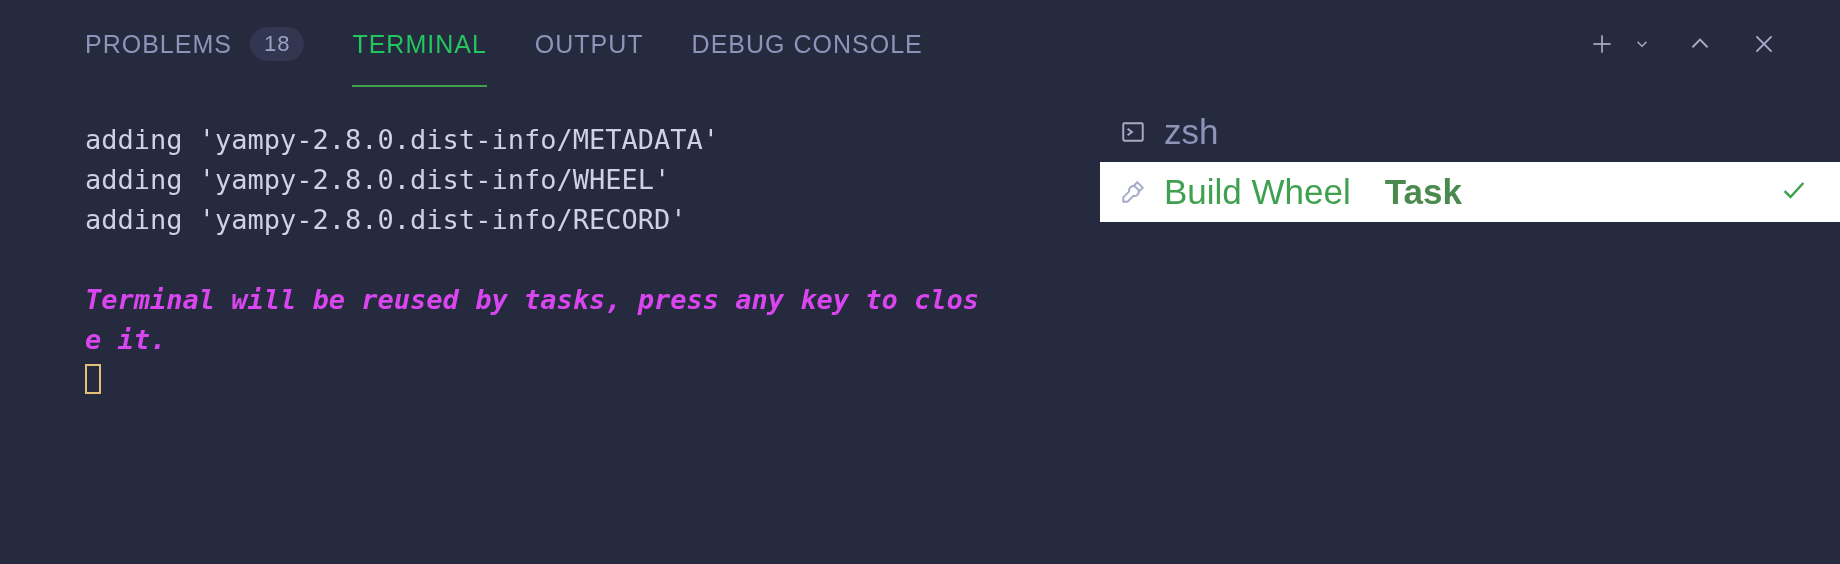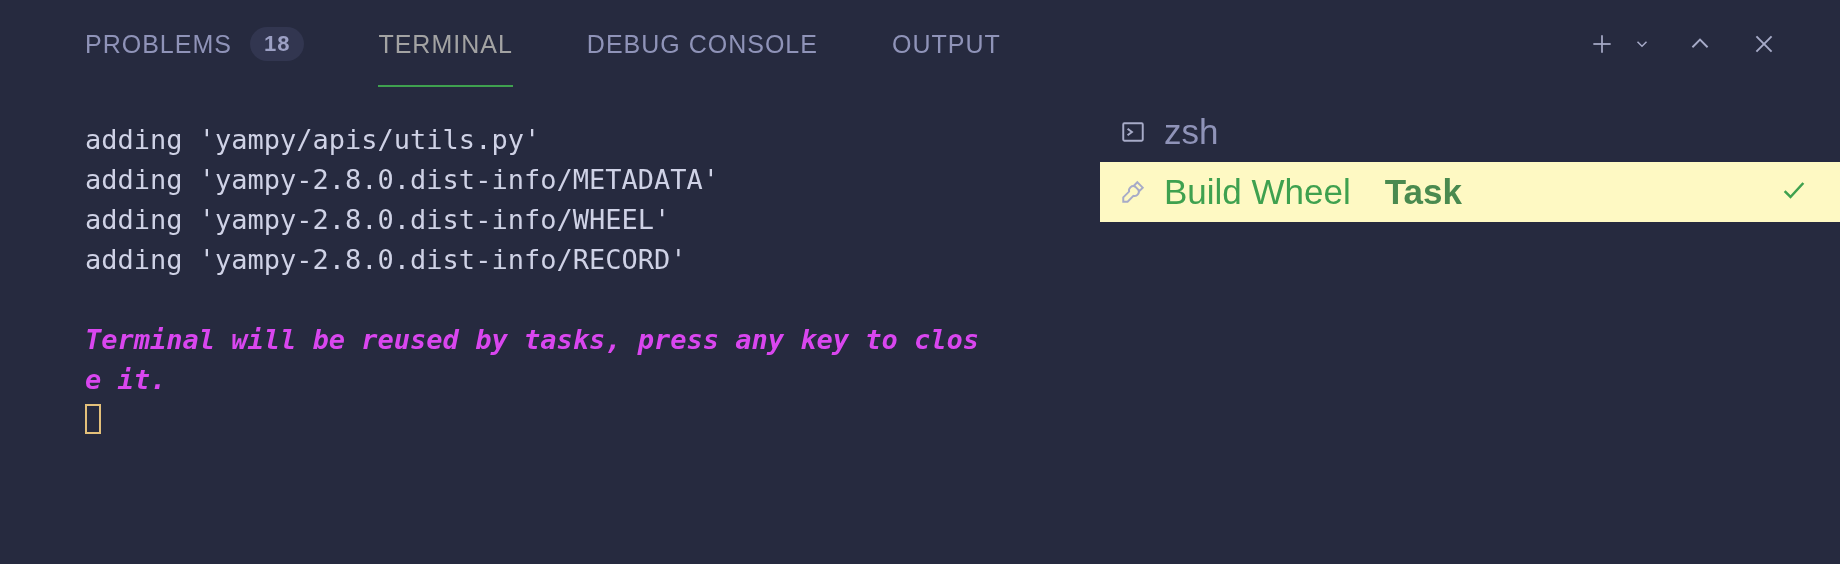"PROBLEMS" .tabs { gap: 74px -> 48px }
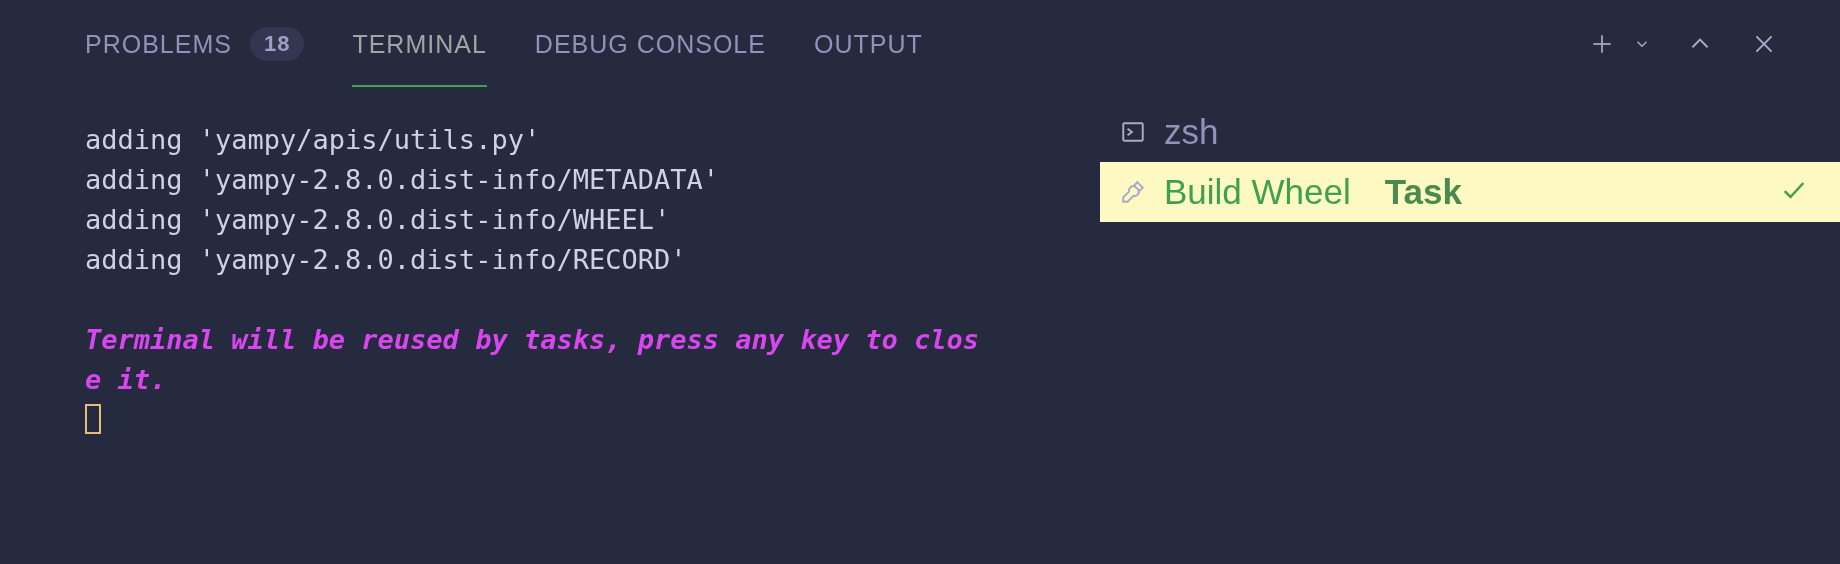"18" .badge { font-weight: 700 -> 400 }
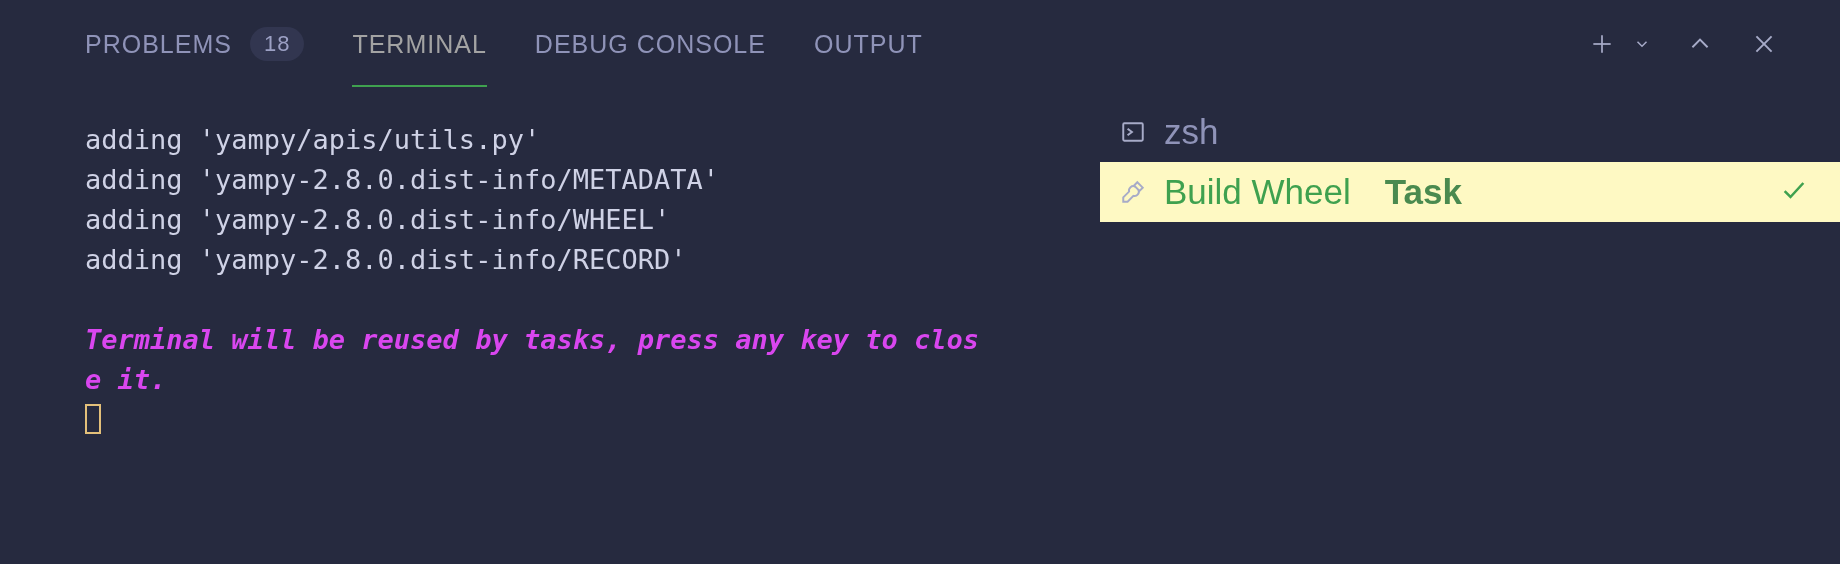"TERMINAL" .tab.active { color: #a3a3a3 -> #22c55e }
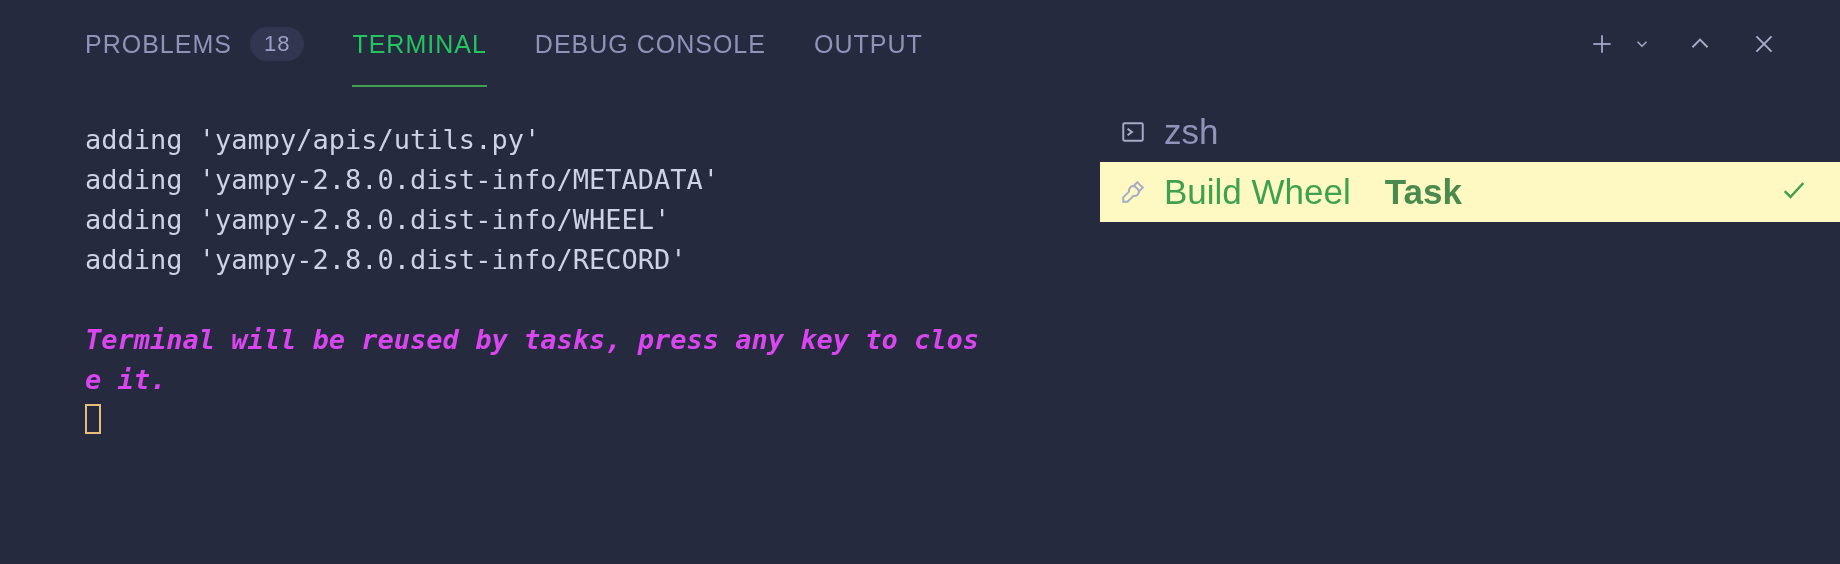"DEBUG CONSOLE" div.tab { order: before "OUTPUT" -> after "OUTPUT" }
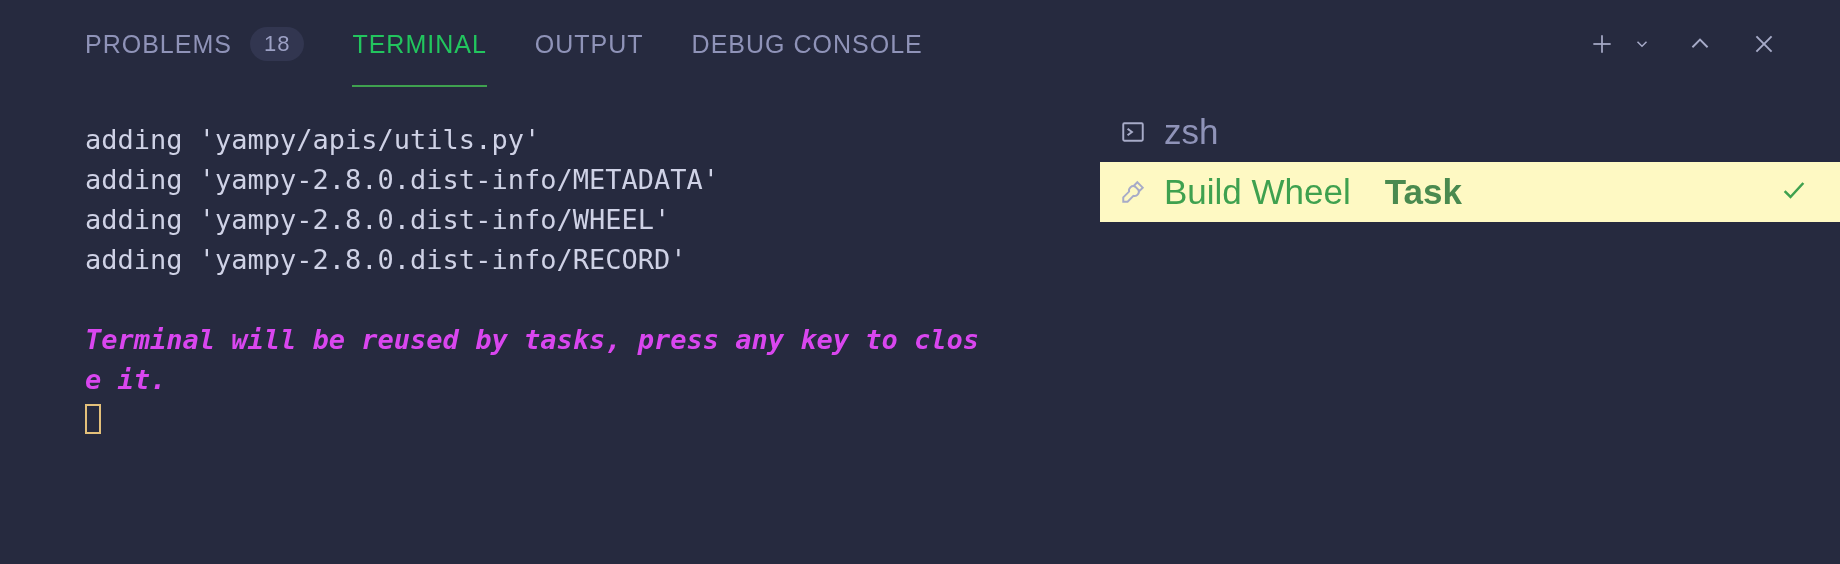"adding 'yampy/apis/utils.py'" div.term-line { html: <div>adding 'yampy/apis/utils.py'</div> -> none }
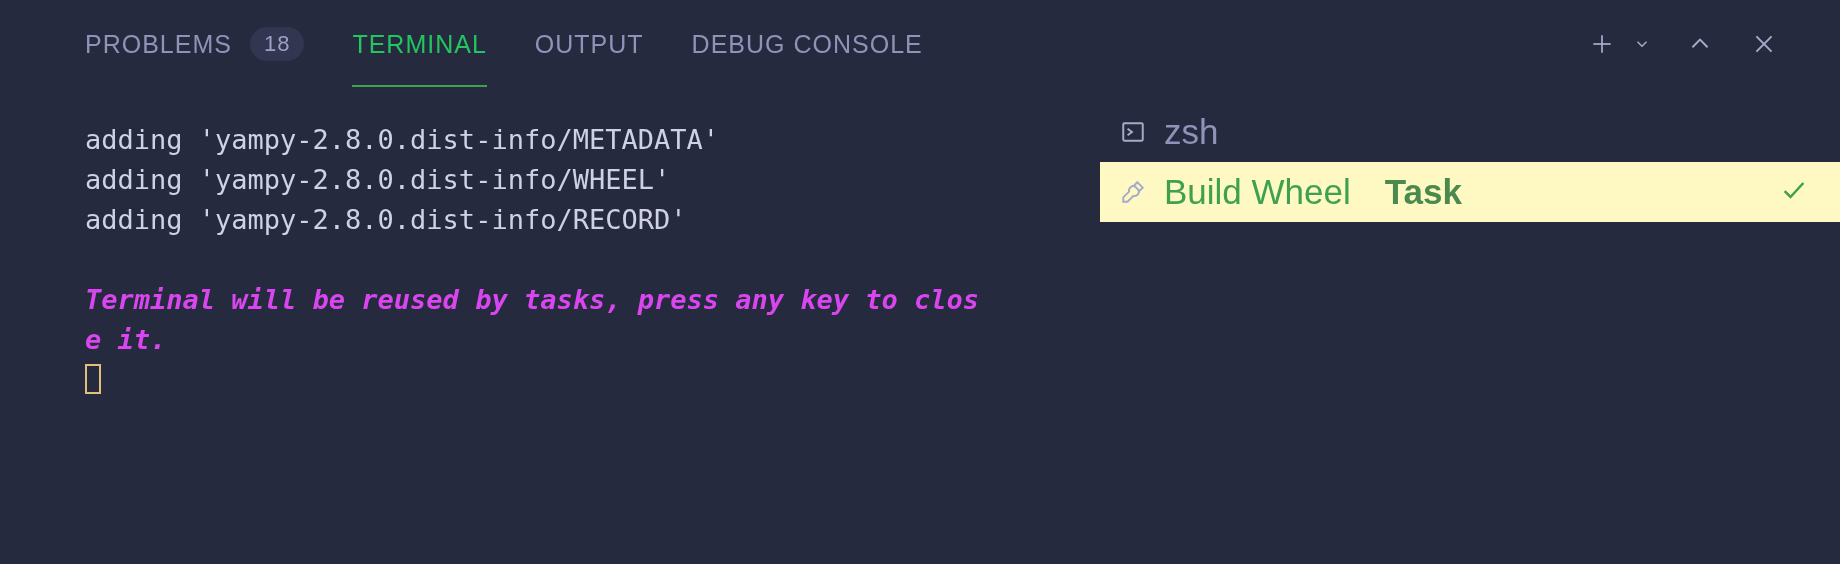"Build Wheel" .term-entry.selected { background: #fef9c3 -> #ffffff }
